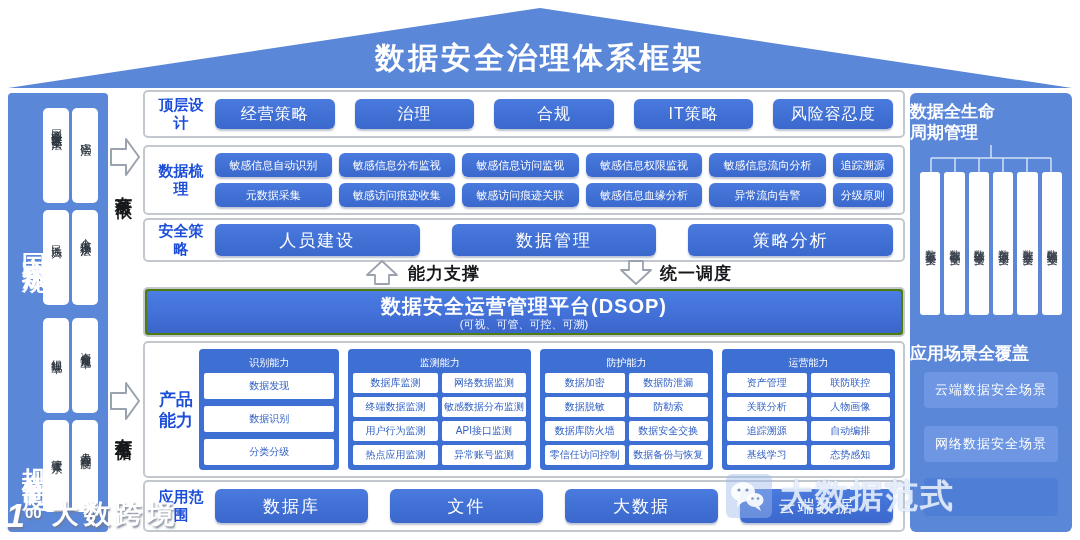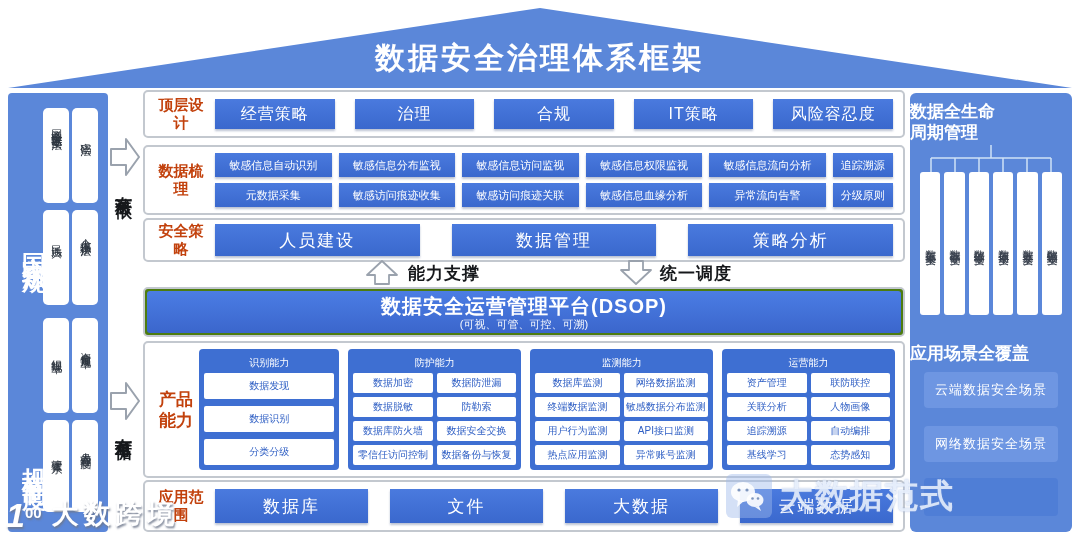"顶层设计" .row-label { color: #c2410c -> #1d4ed8 }
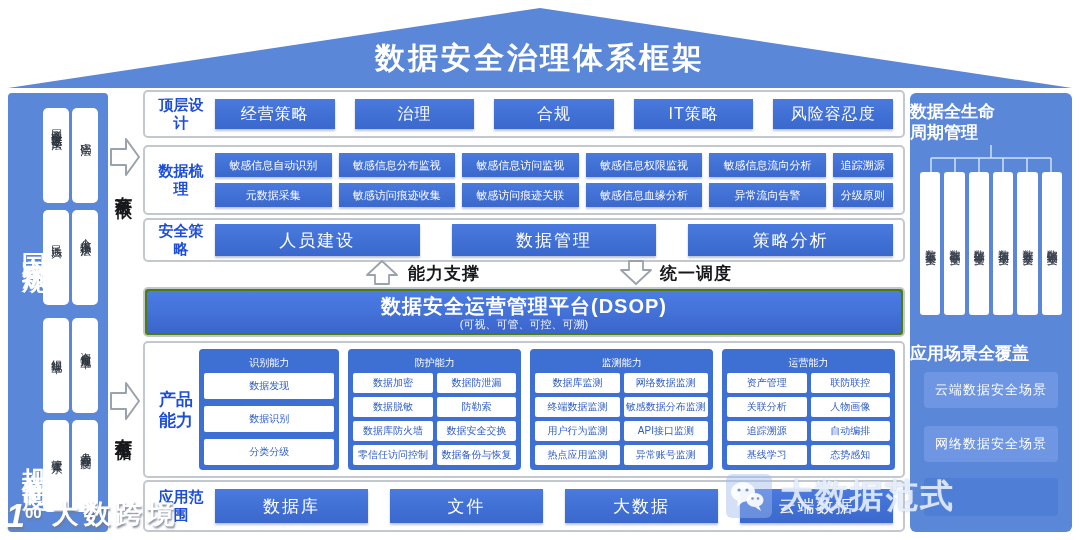"经营策略" .btn { border-radius: 0 -> 6px }
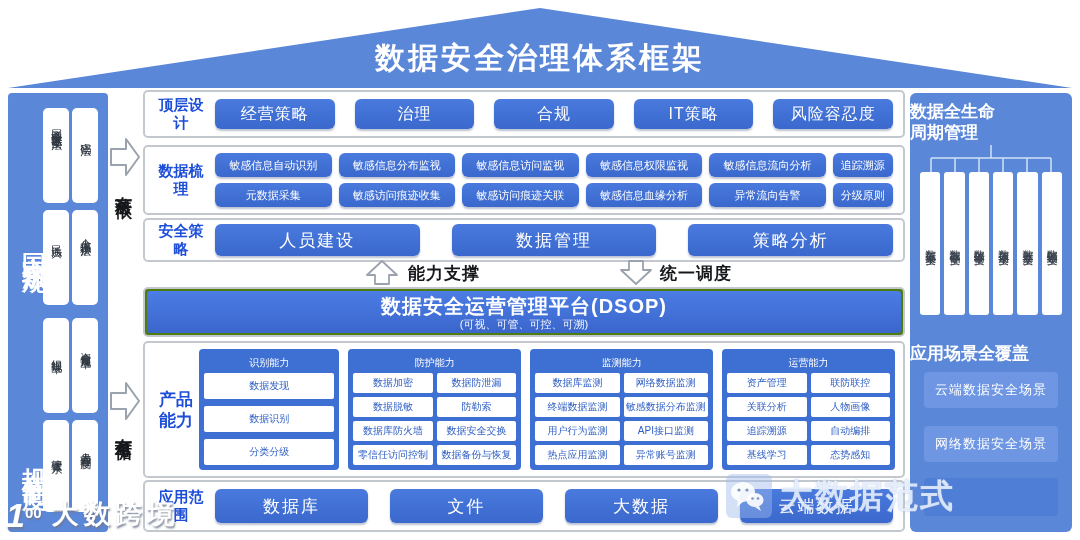"防护能力" div.cap-col { order: before "监测能力" -> after "监测能力" }
